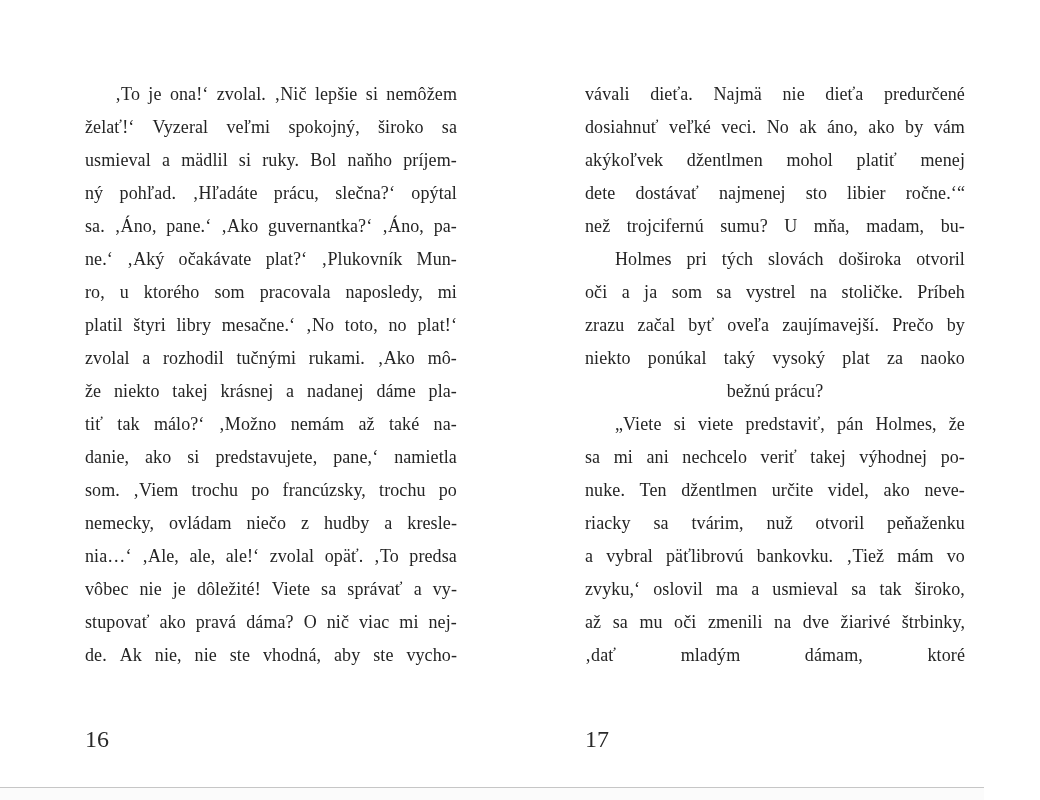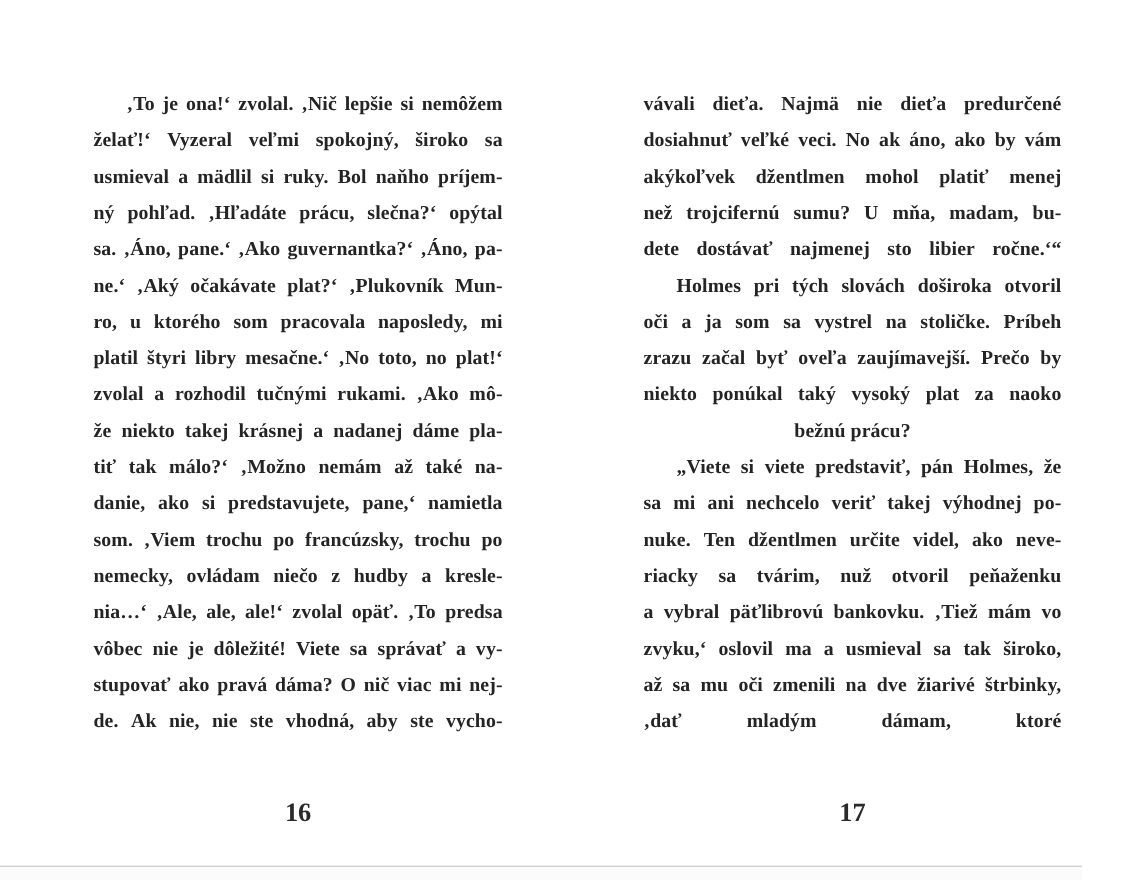"‚To" .spread { font-weight: bold -> none }
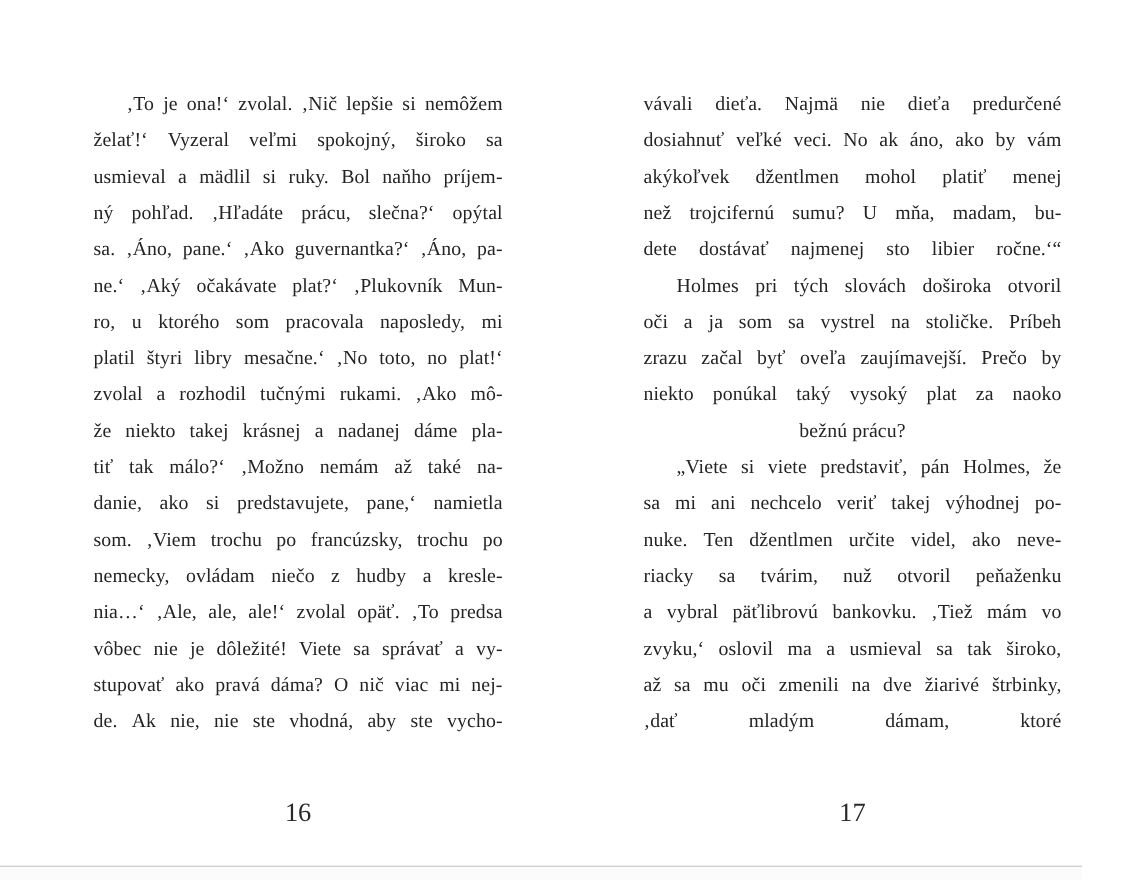"než" div.line { order: before "dete" -> after "dete" }
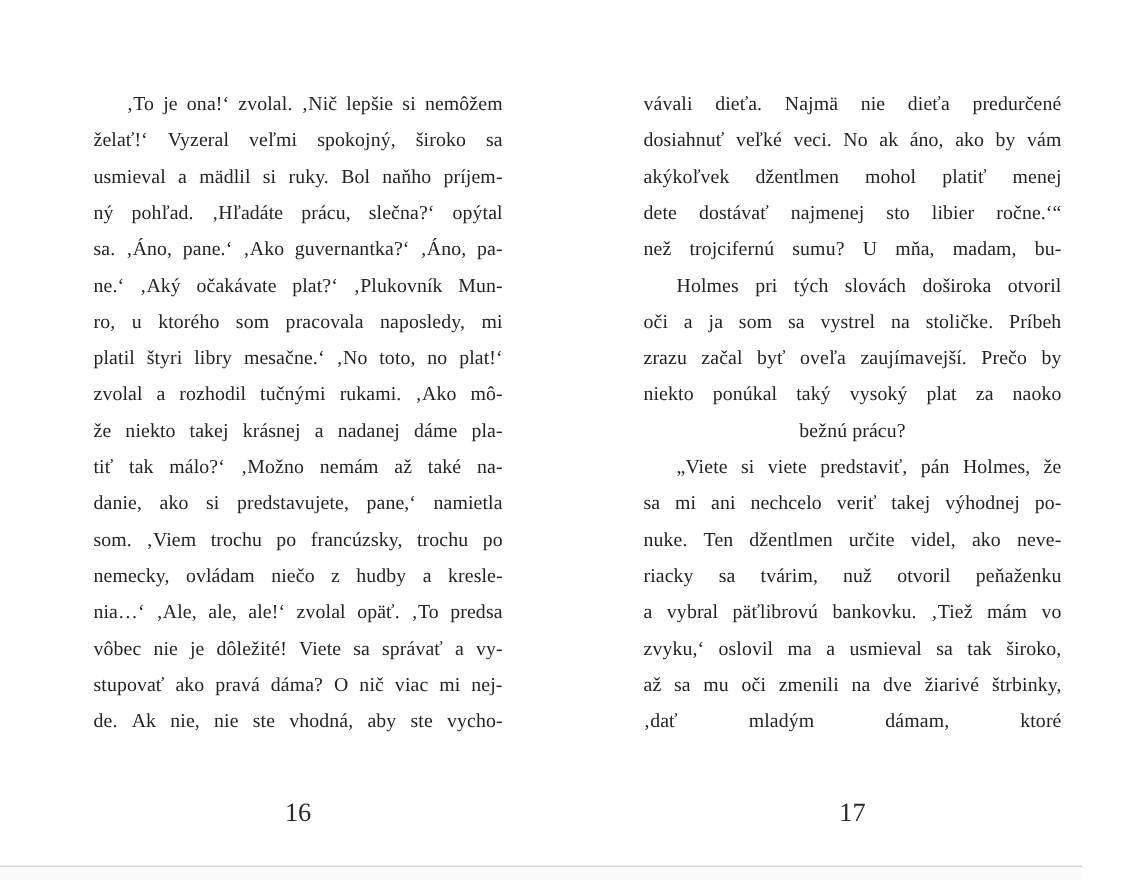"16" .page-number { text-align: center -> none }
